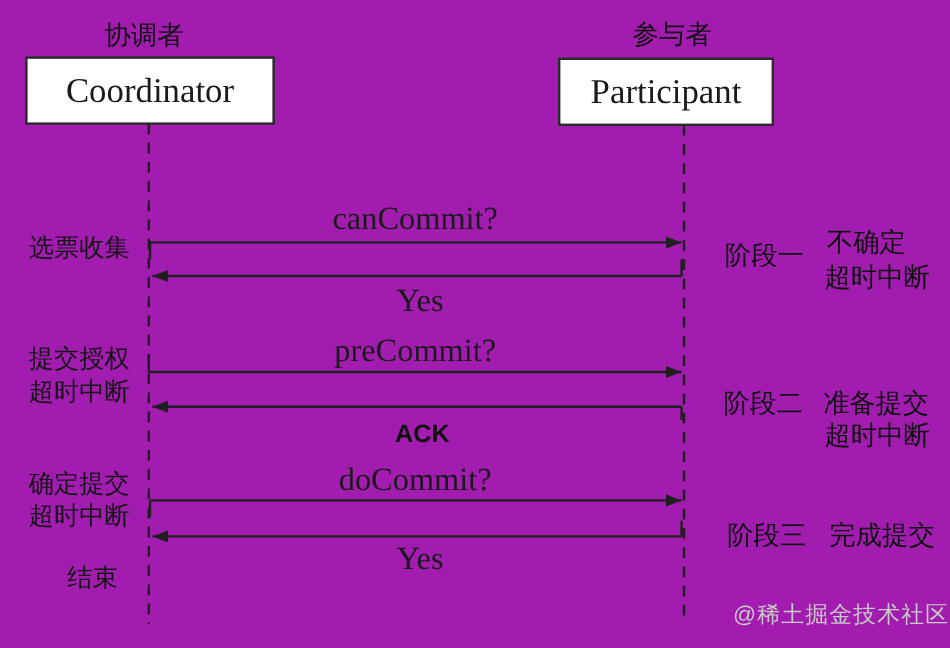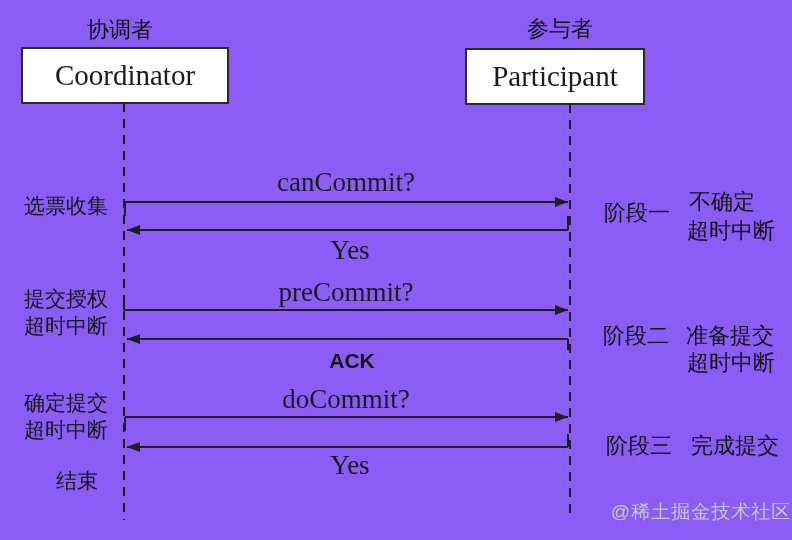"协调者" #stage { background: #8b5cf6 -> #a21caf }
